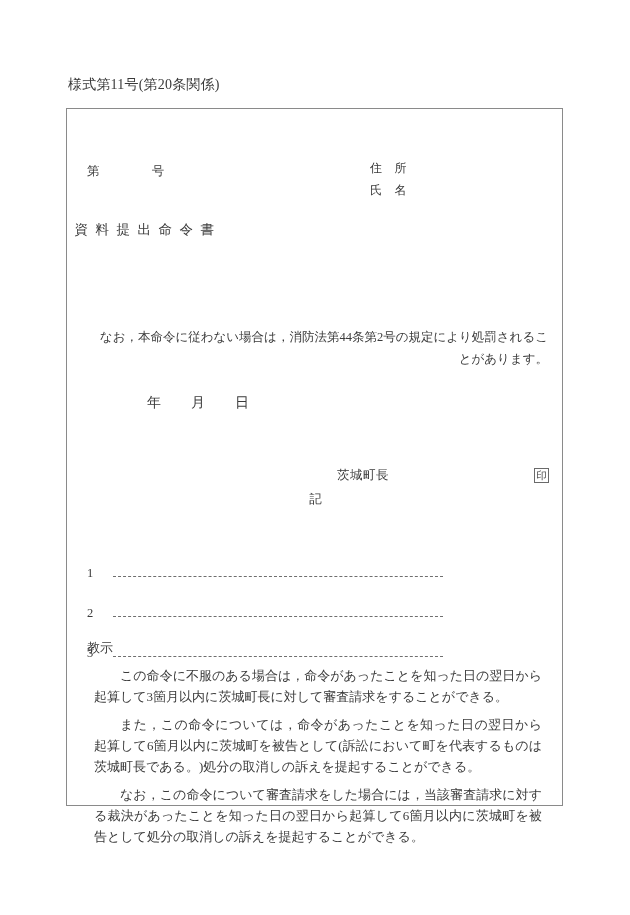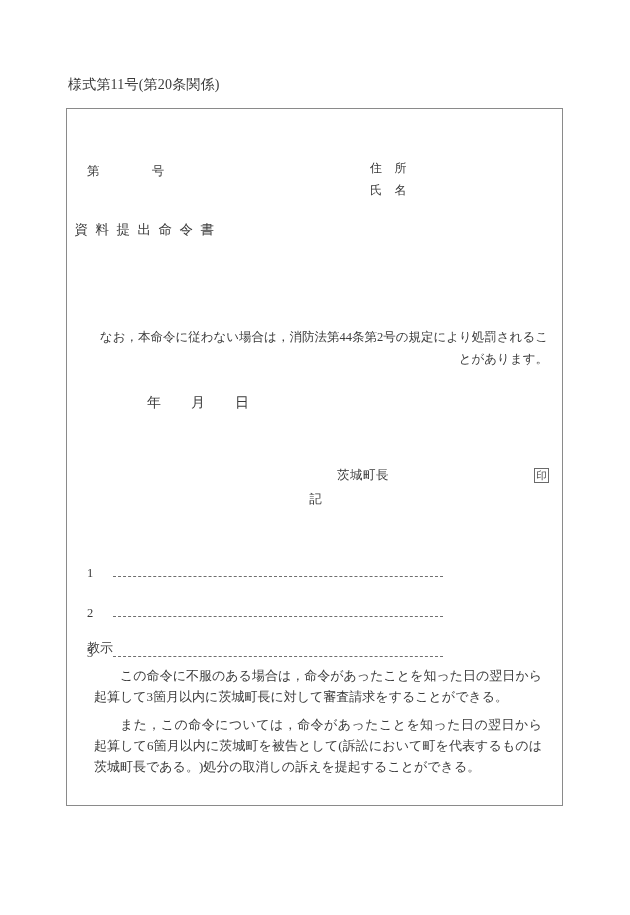"なお，この命令について審査請求をした場合には，当該審査請求に対する裁決があったこ" p { html: none -> <p>なお，この命令について審査請求をした場合には，当該審査請求に対する裁決があったことを知った日の翌日から起算して6箇月以内に茨城町を被告として処分の取消しの訴えを提起することができる。</p> }
